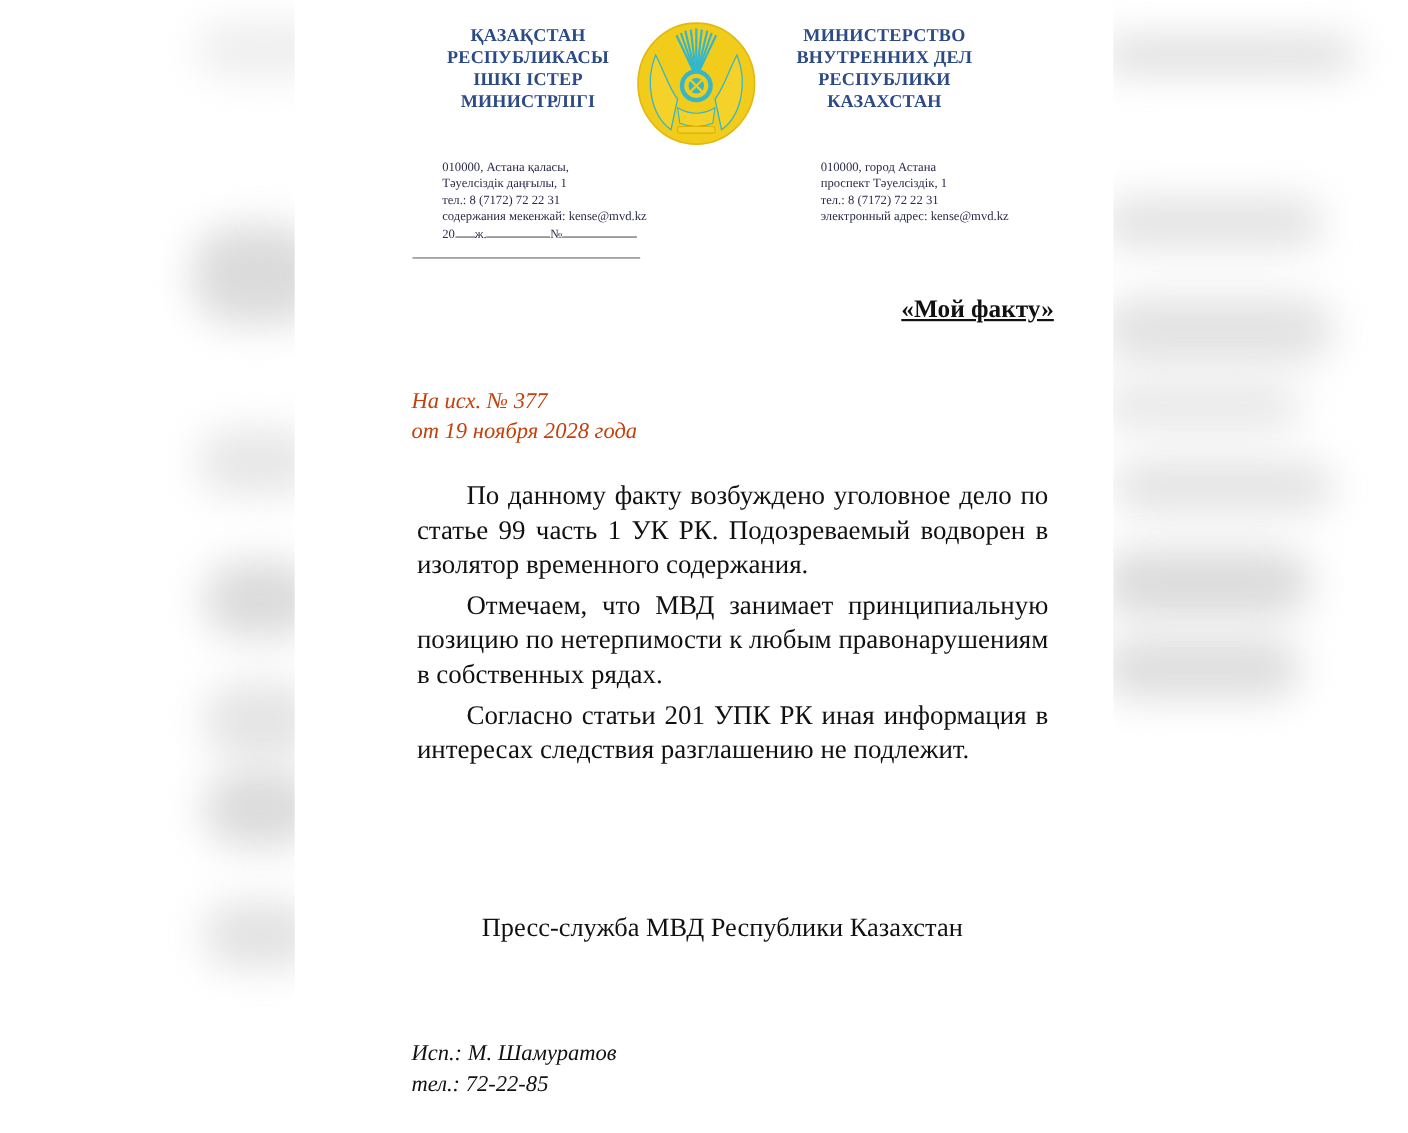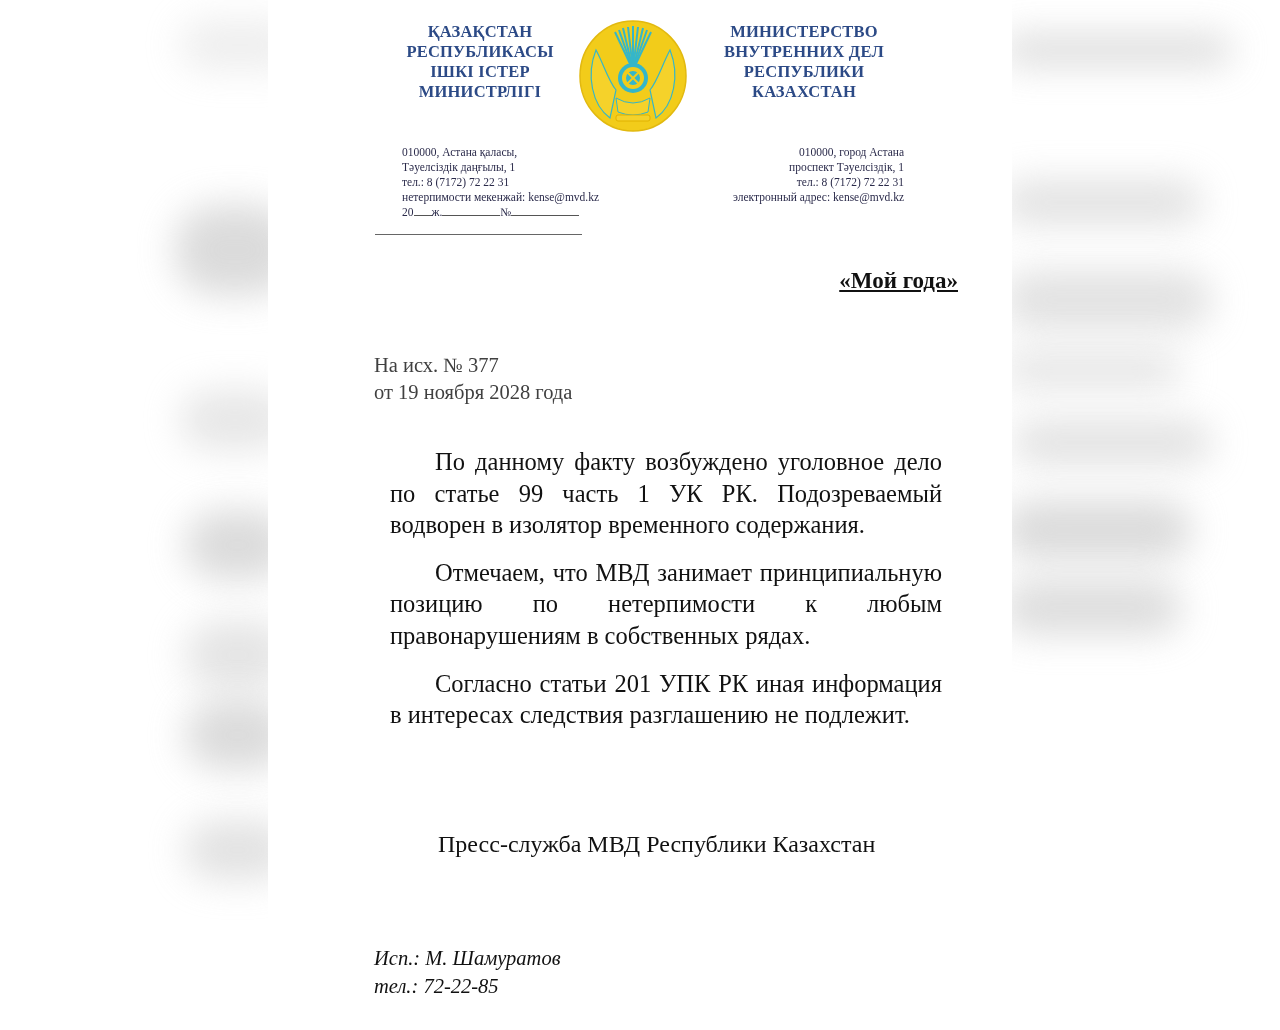"010000, город Астана" .addr.right { right: 108px -> 95px; text-align: right -> left }
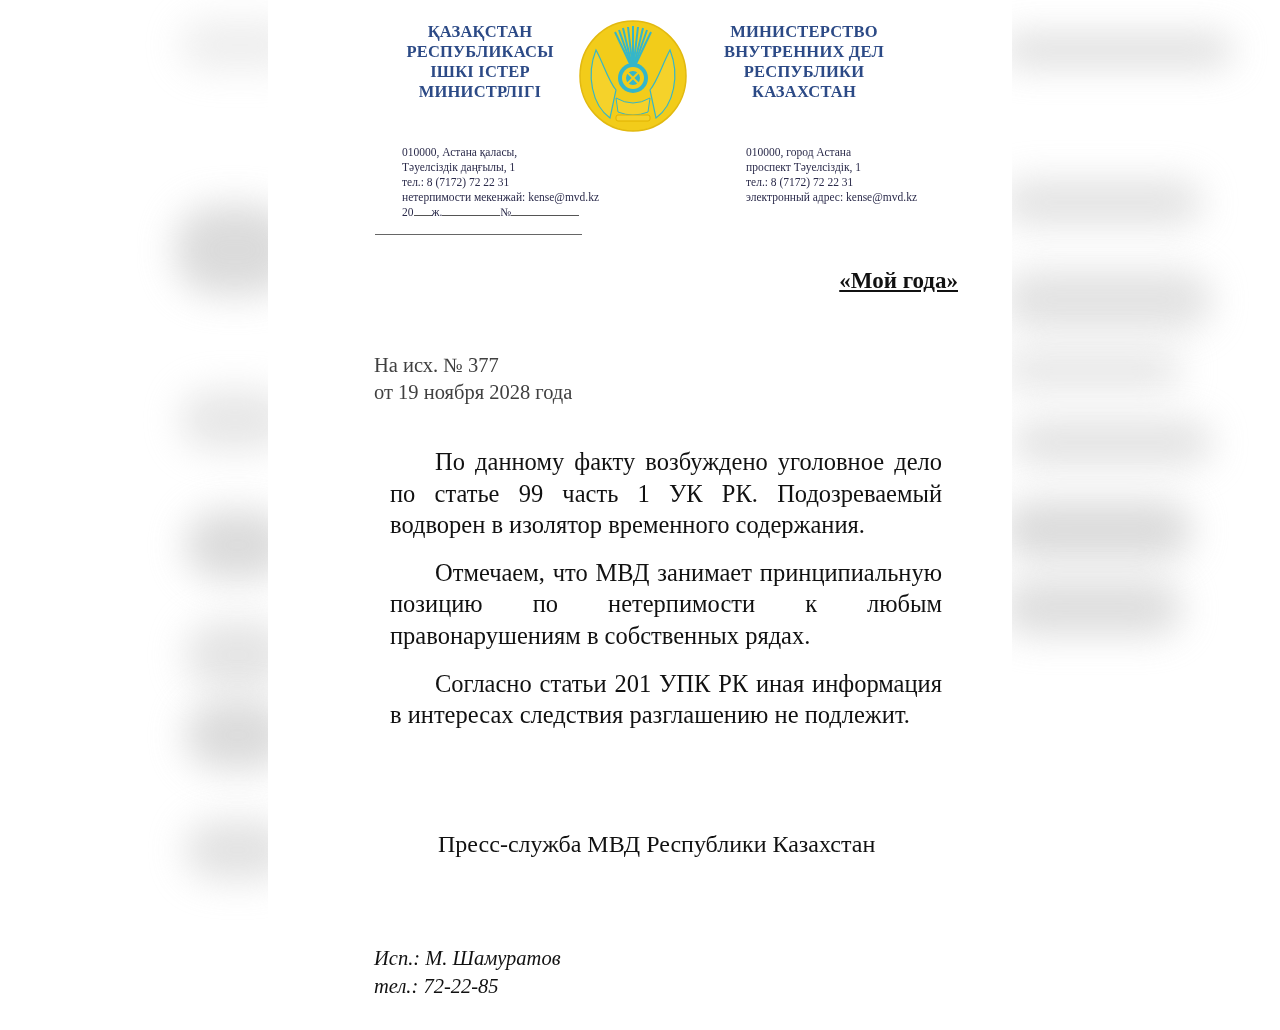"нетерпимости мекенжай: kense@mvd.kz" div { text: нетерпимости -> содержания }
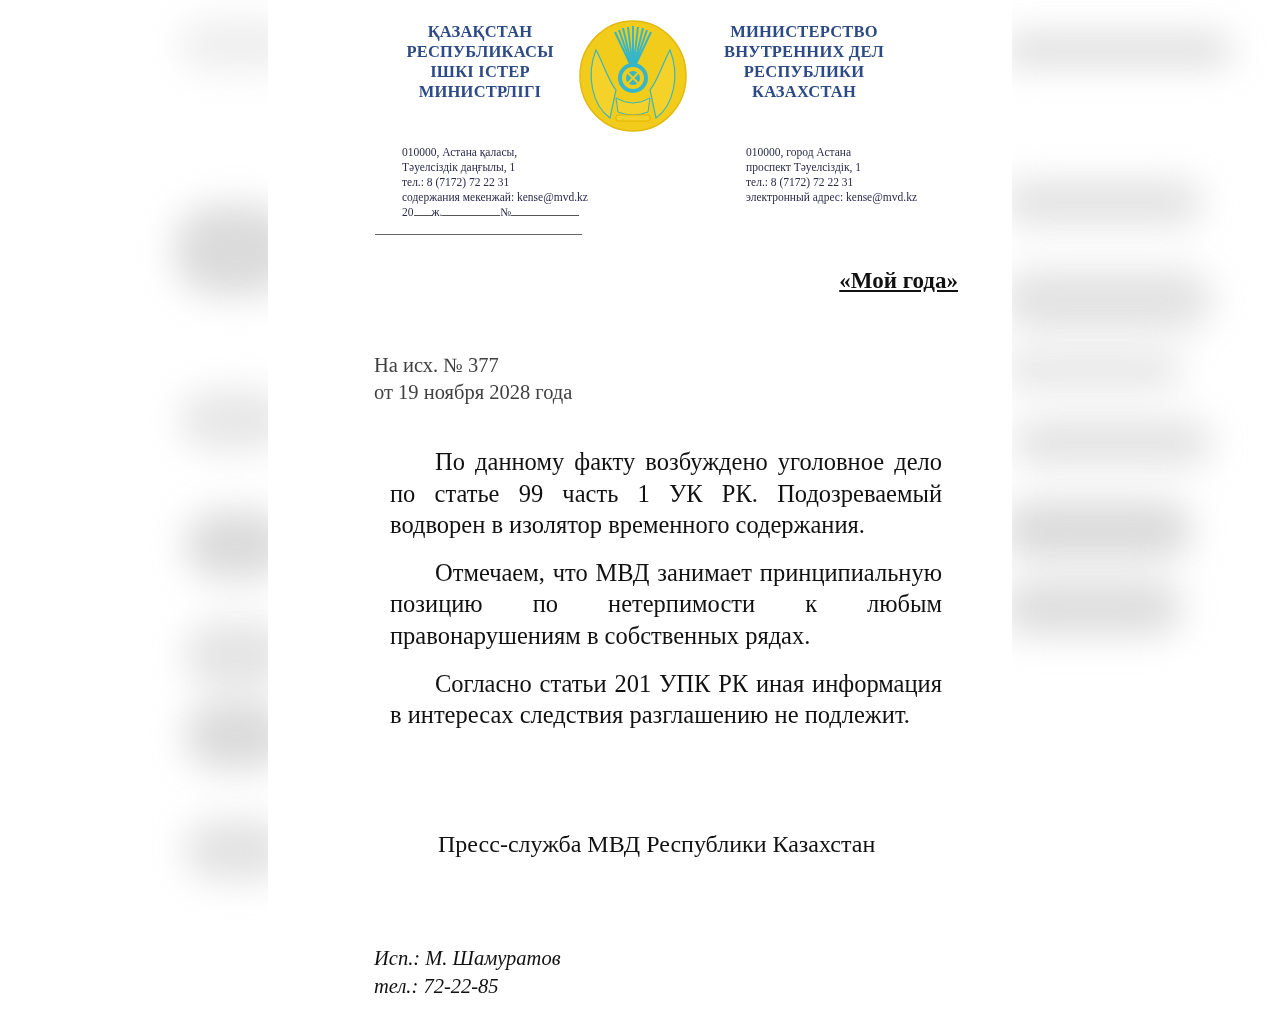"«Мой года»" div.recipient { text: года -> факту }
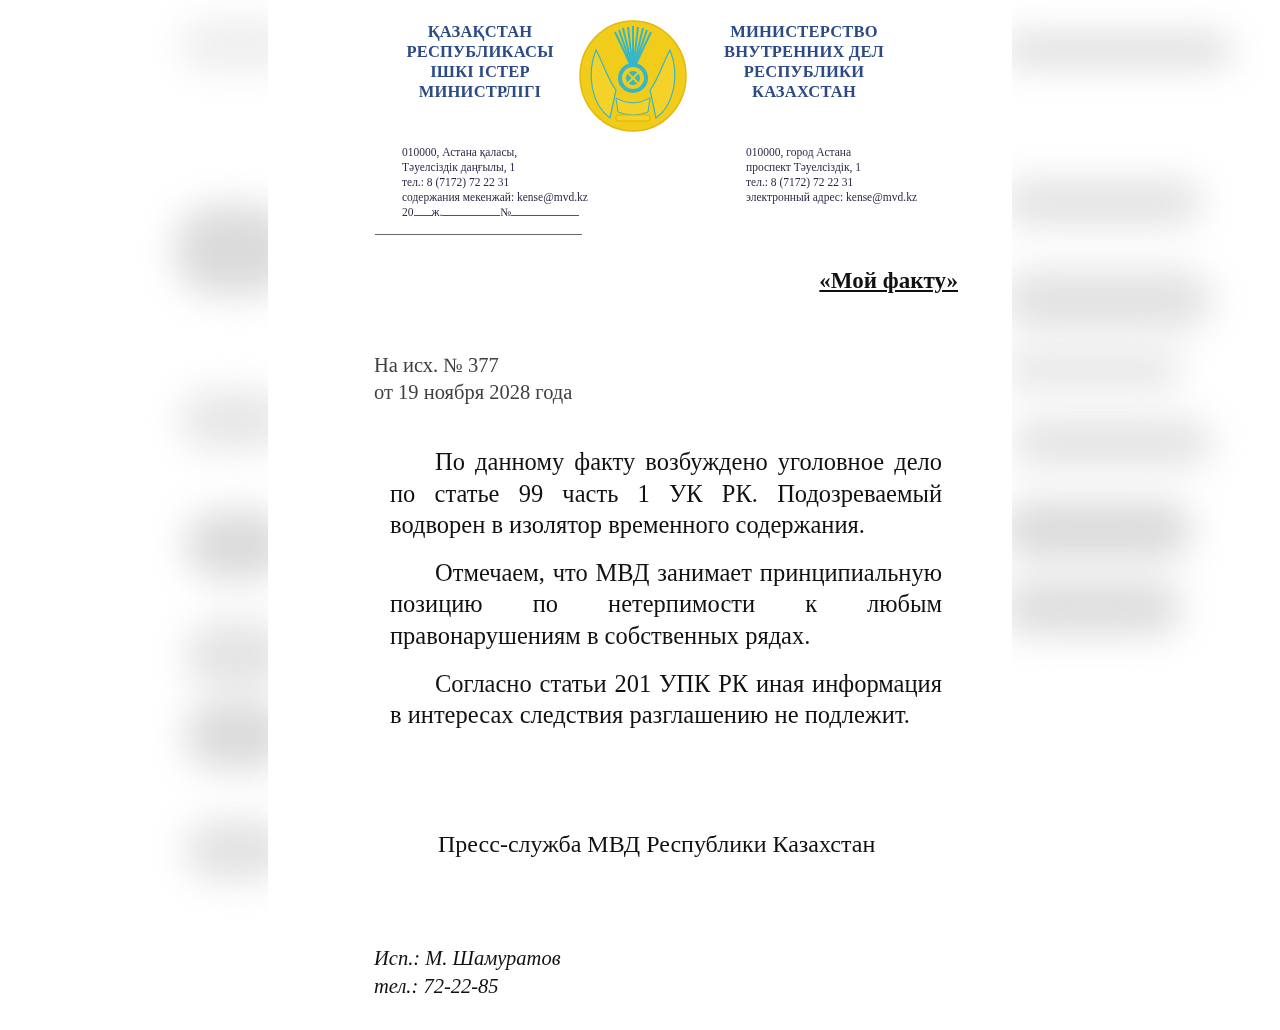"На исх. № 377" .ref { color: #404040 -> #c2410c; font-style: none -> italic }
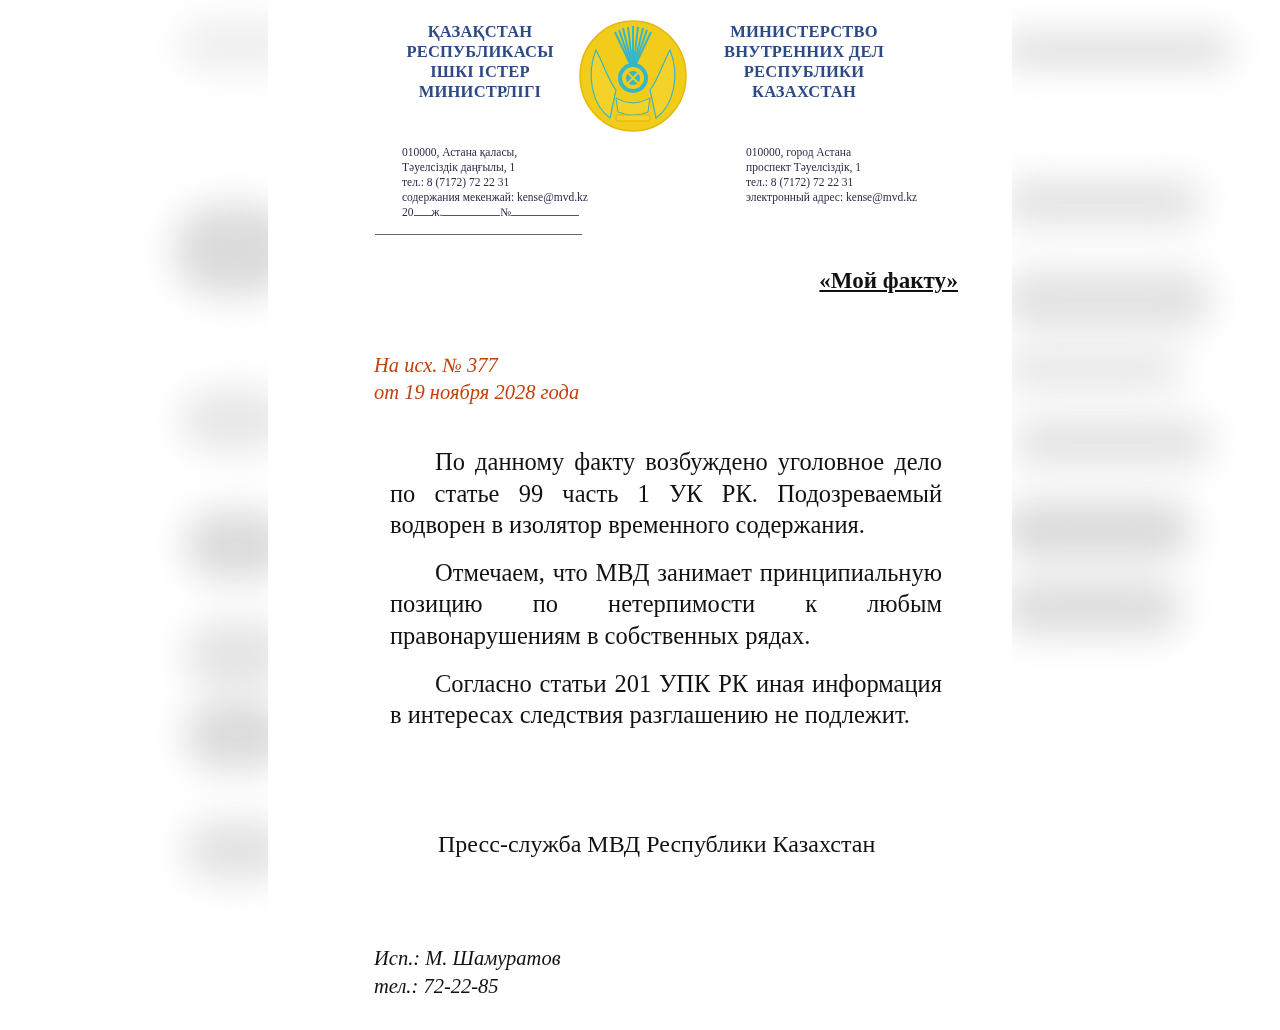"По данному факту возбуждено уголовное" .body p { margin: 16px -> 5px }
